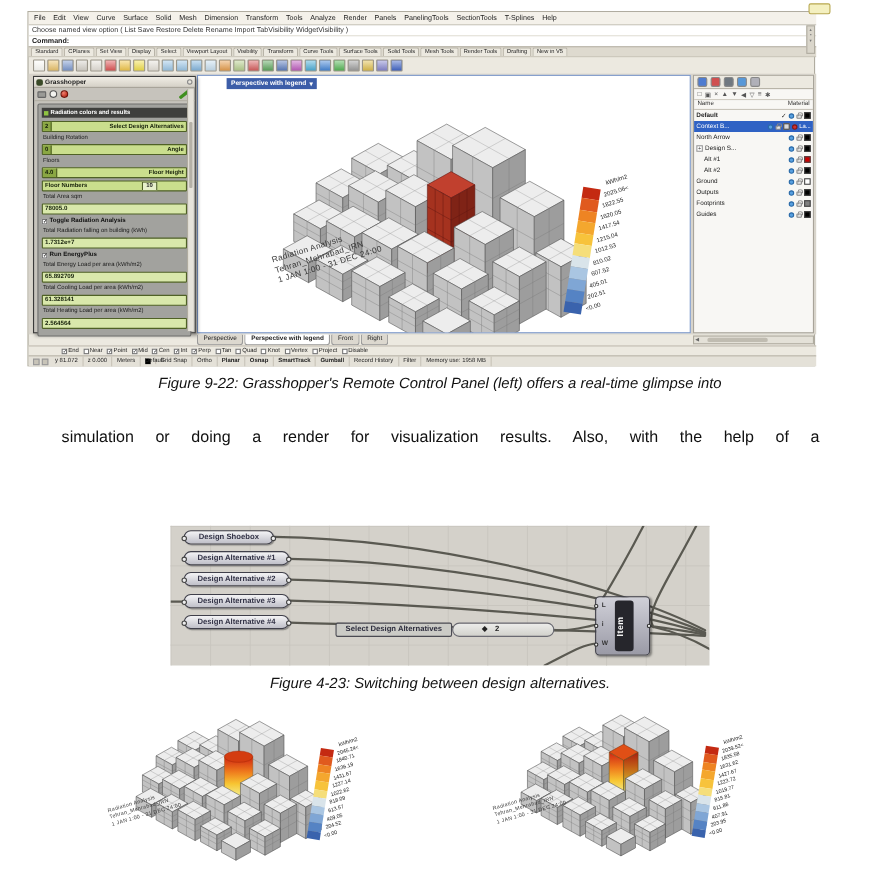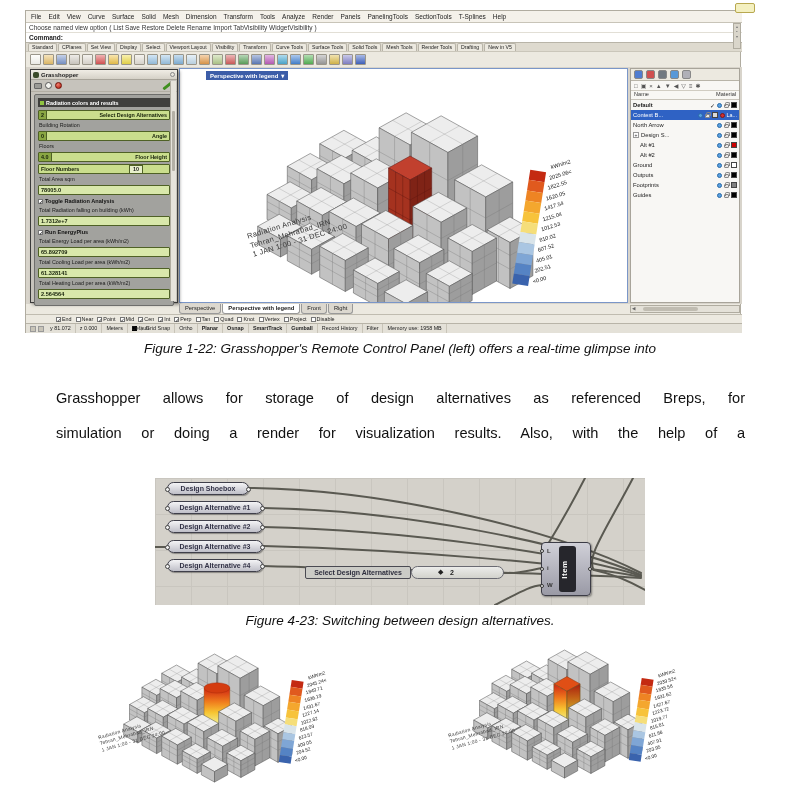"Figure 1-22: Grasshopper's Remote" div { text: 1-22 -> 9-22 }
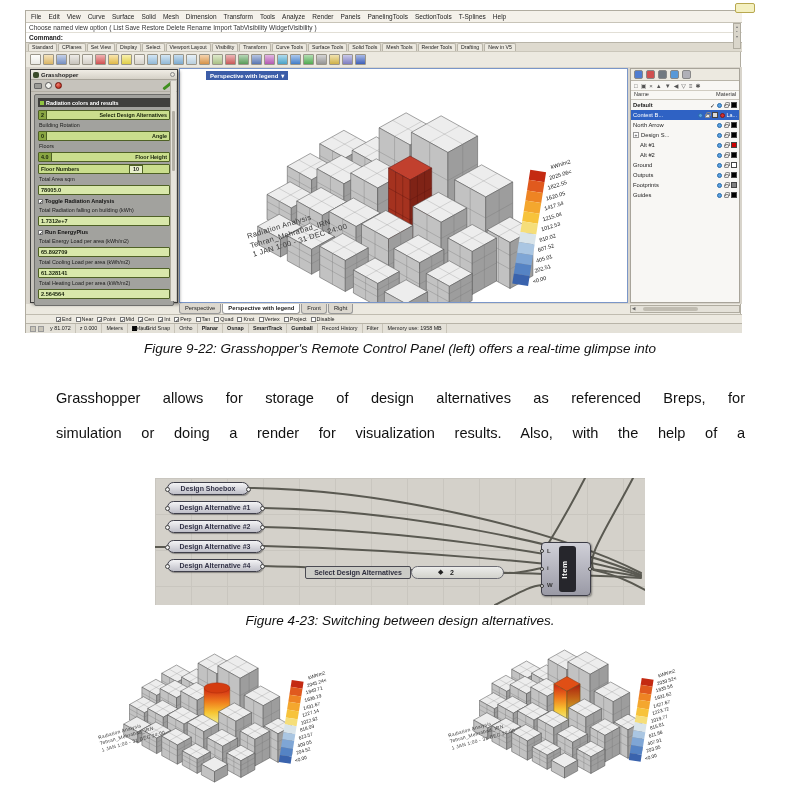"Grasshopper allows for storage of" div { html: <div>Grasshopper allows for storage of design alternatives as referenced Breps, for</div> -> none }
